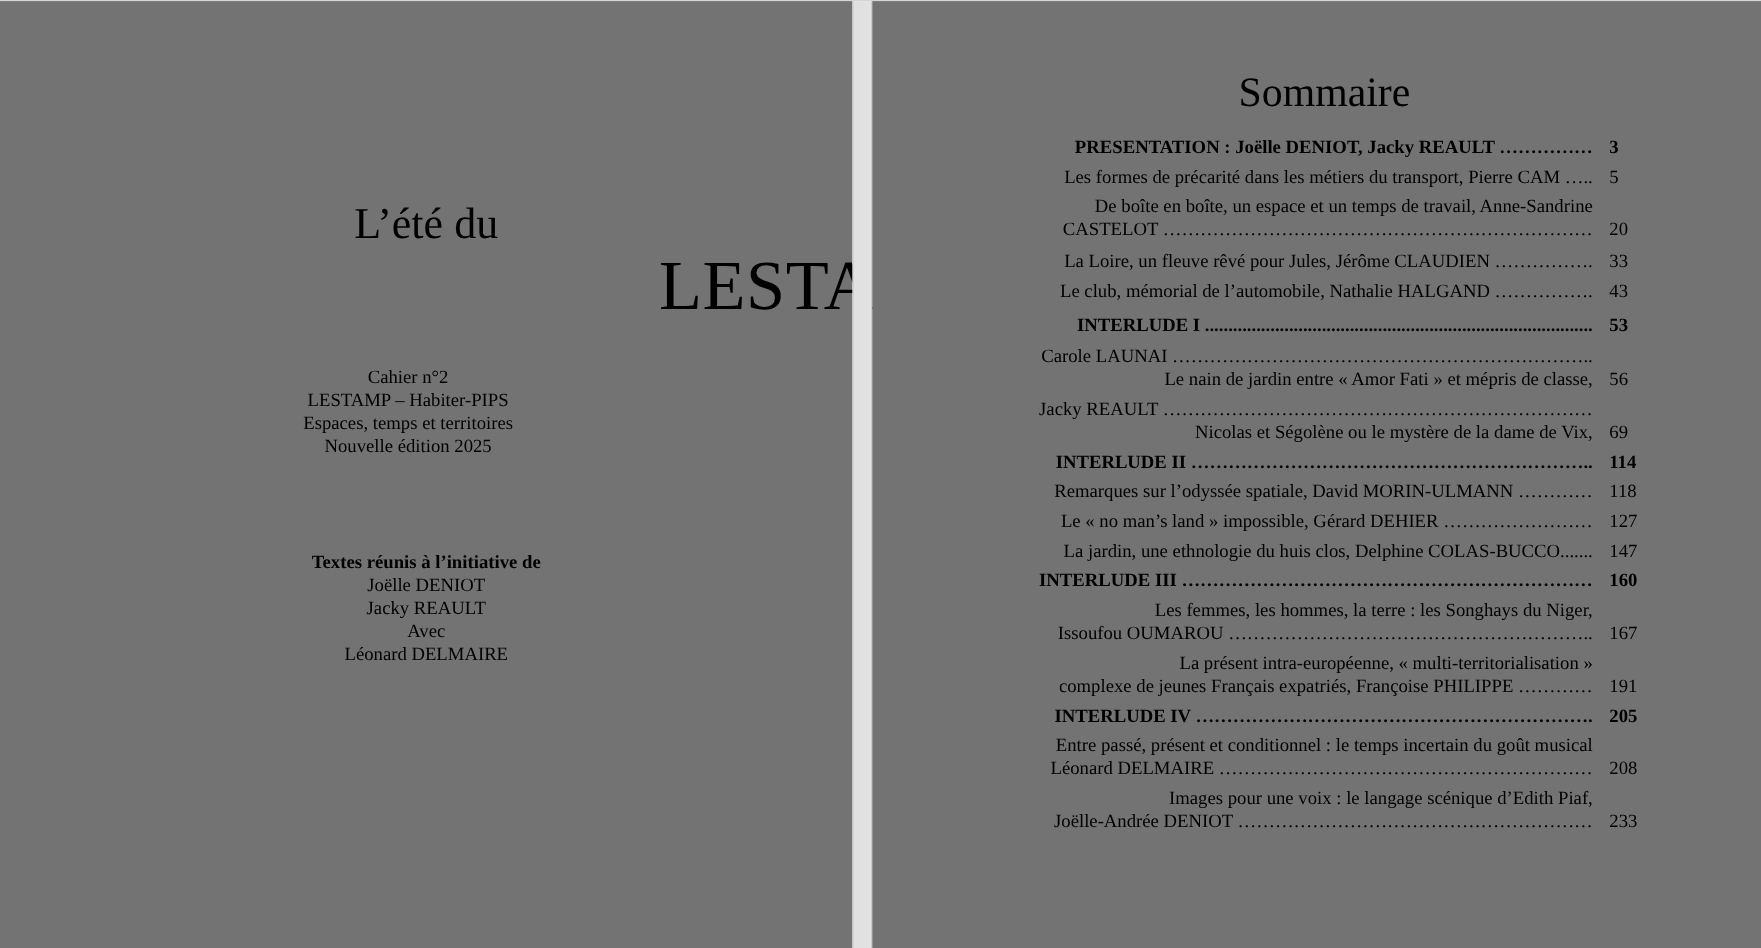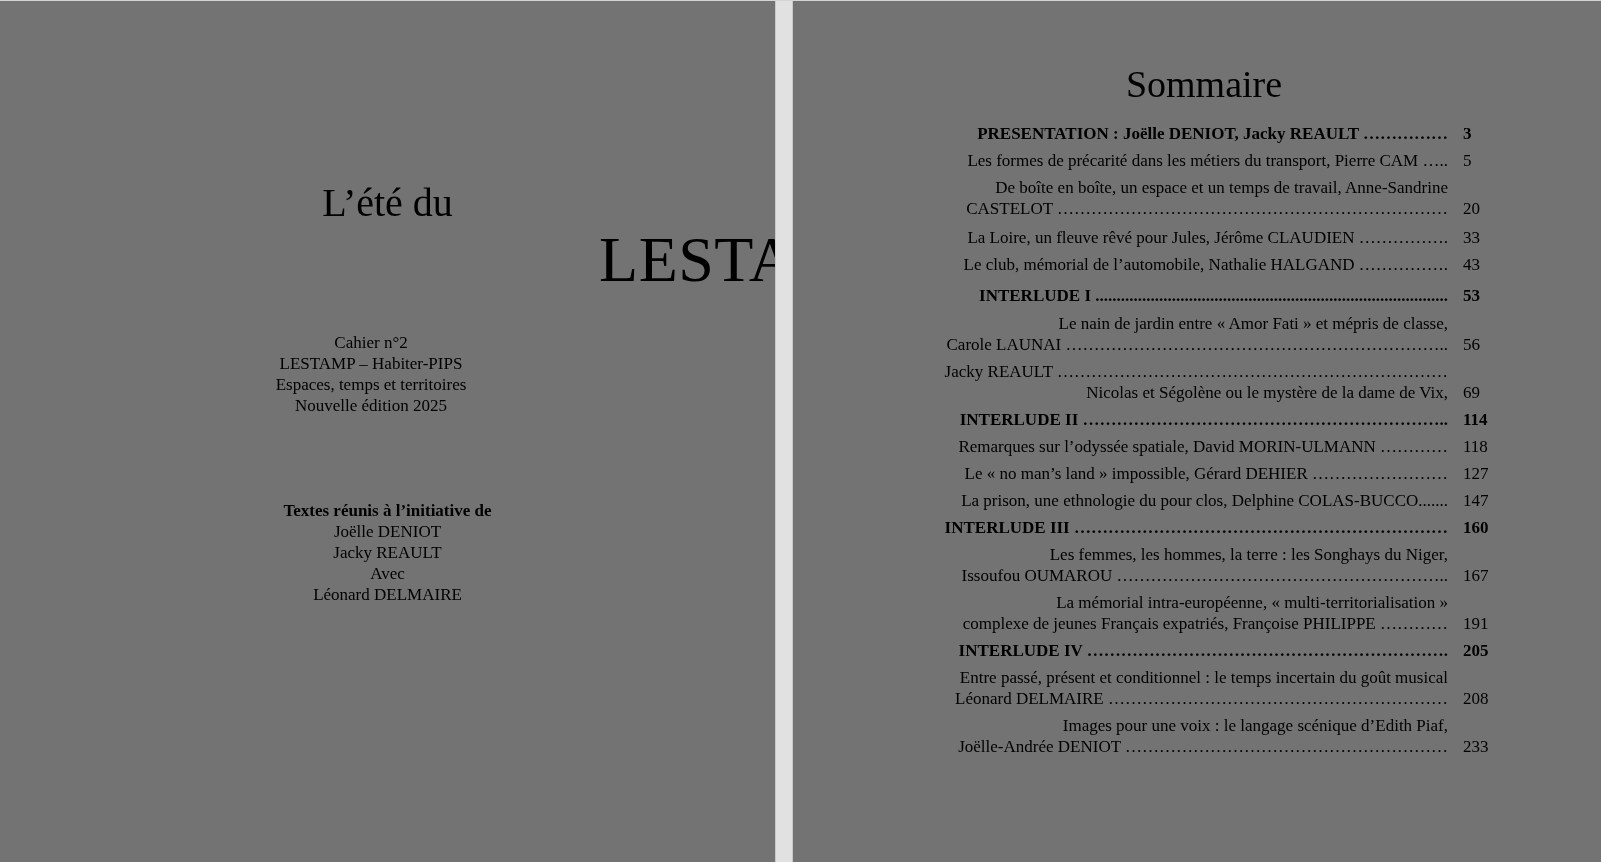"Le nain de jardin entre" span.line { order: before "Carole LAUNAI ………………………………………………………….." -> after "Carole LAUNAI ………………………………………………………….." }
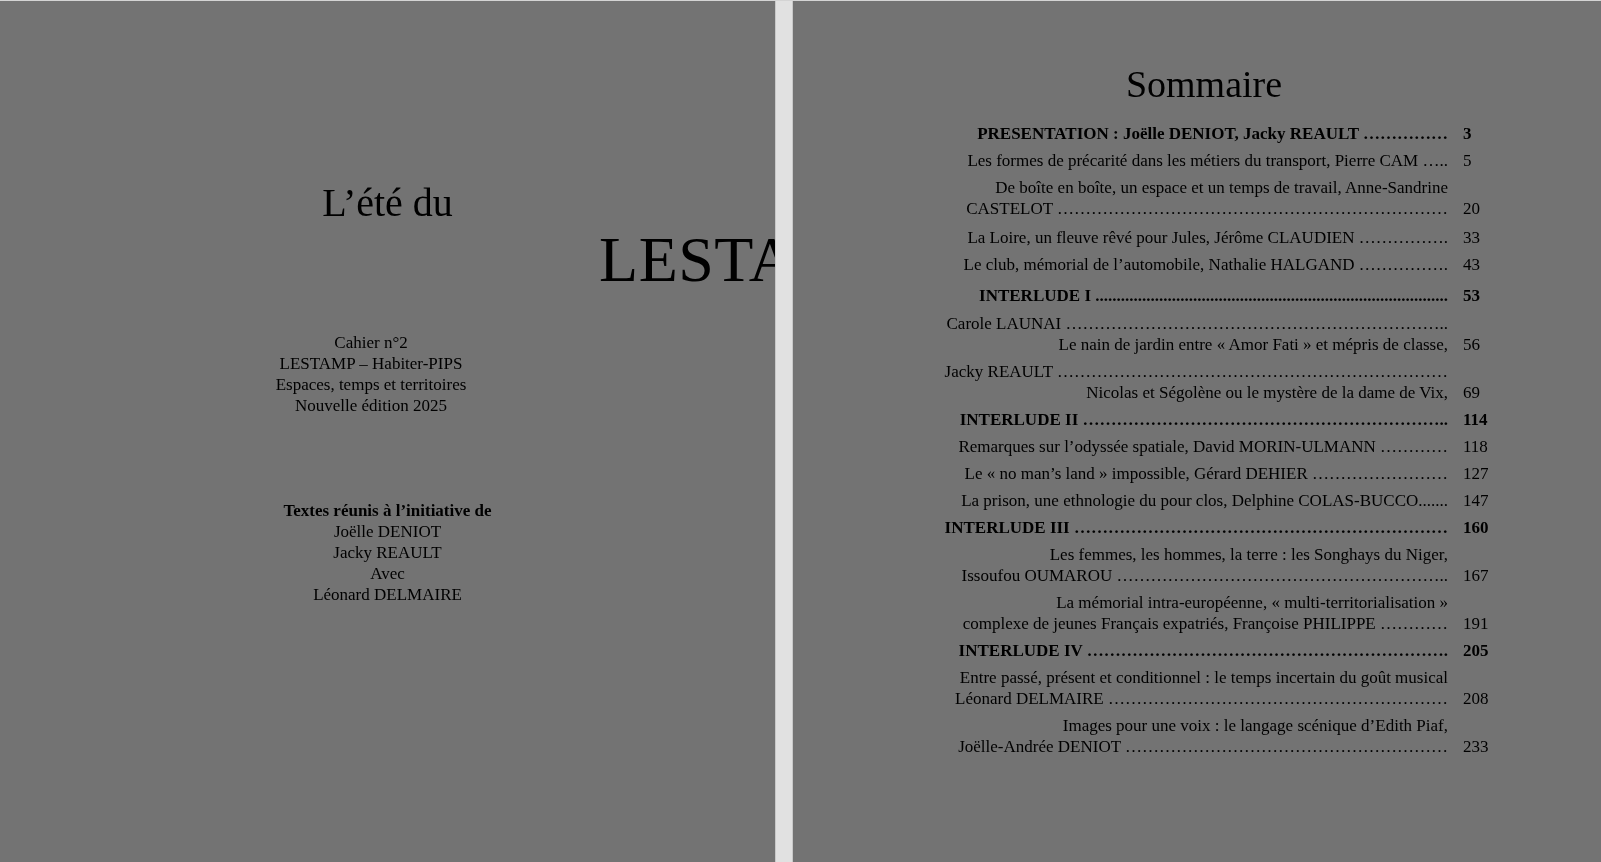"La prison, une ethnologie du" span.line { text: prison, une ethnologie du pour -> jardin, une ethnologie du huis }
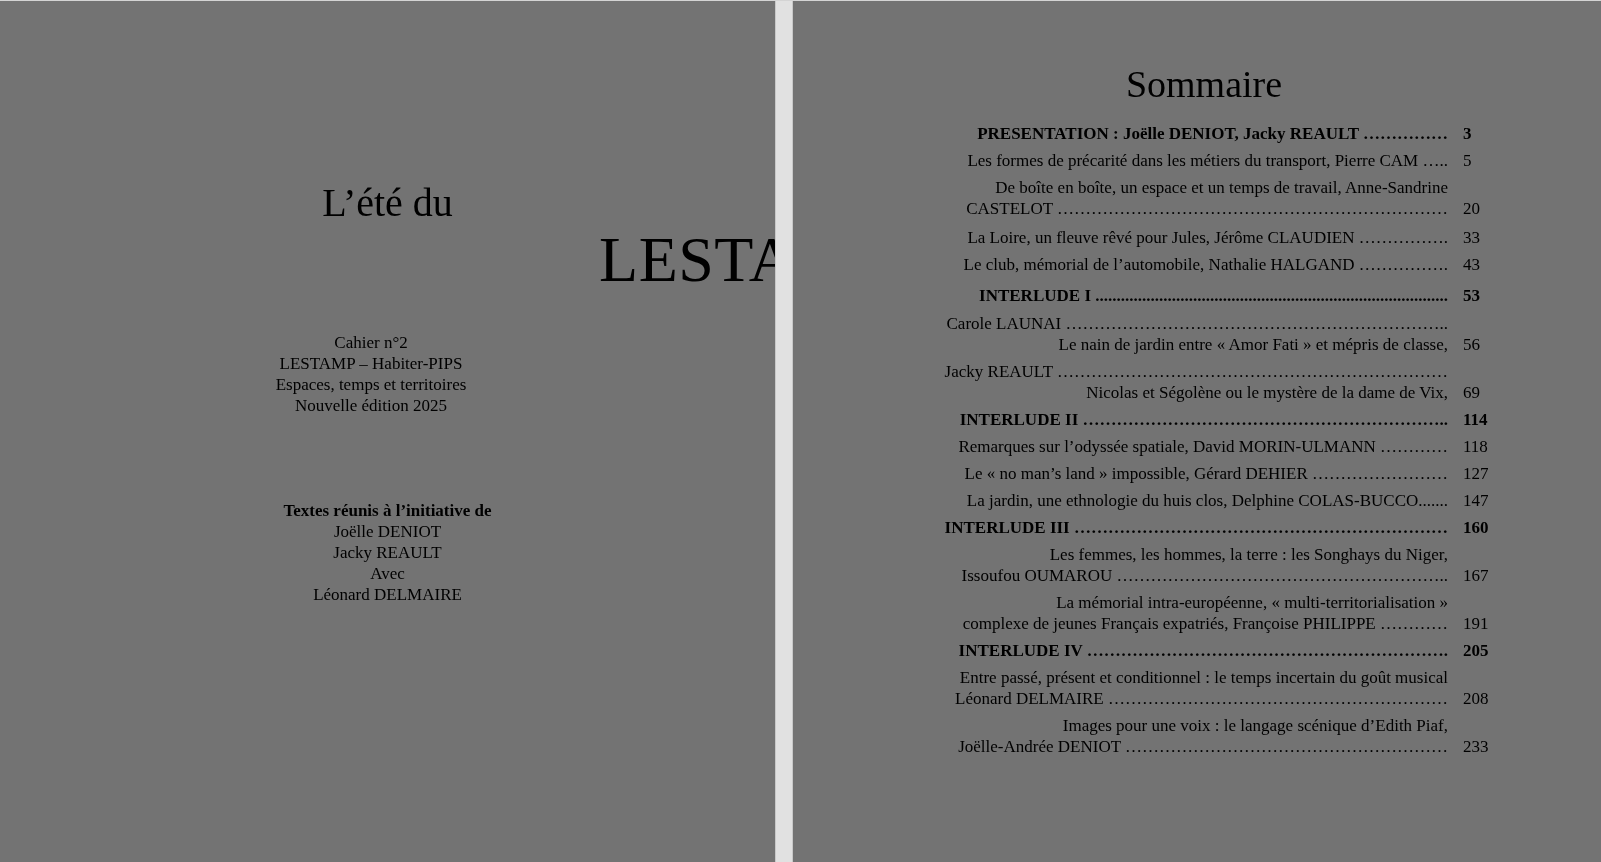"La mémorial intra-européenne, «" span.line { text: mémorial -> présent }
